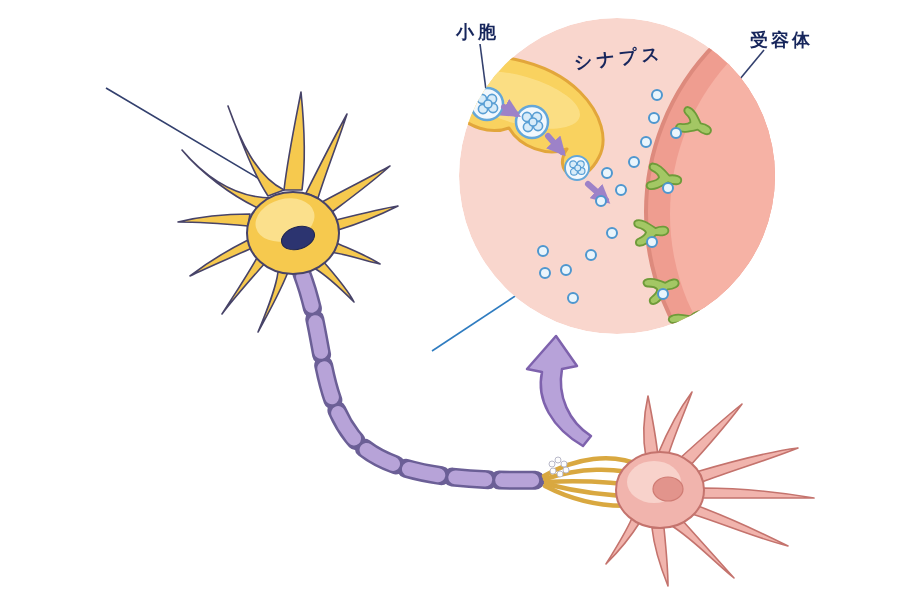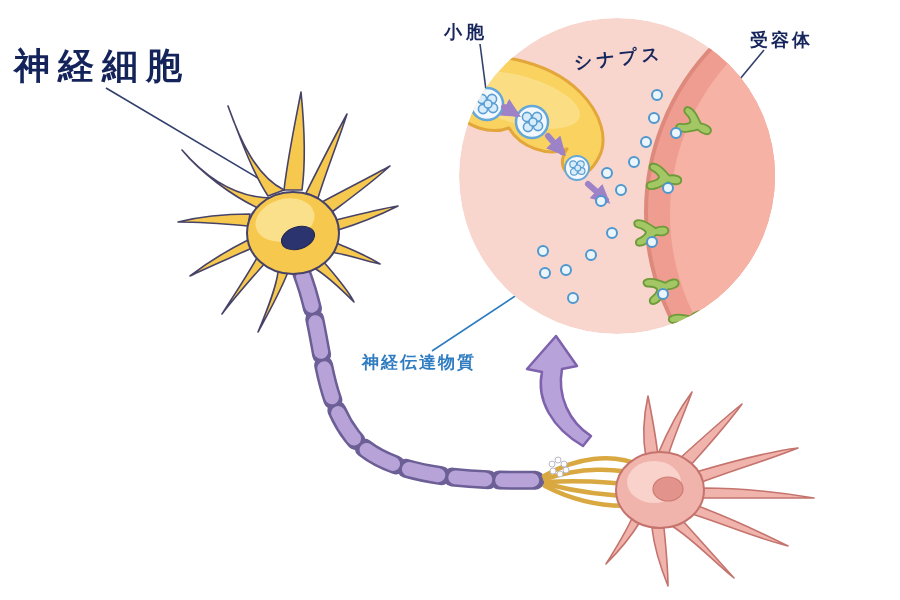"小胞" .label.vesicle { left: 444px -> 456px }
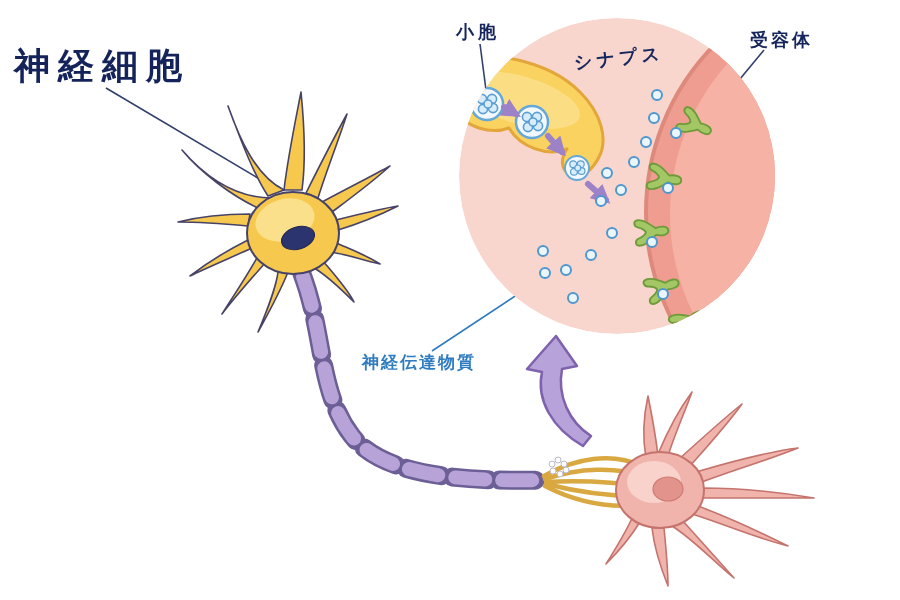"神経細胞" div.label { html: <div>神経細胞</div> -> none }
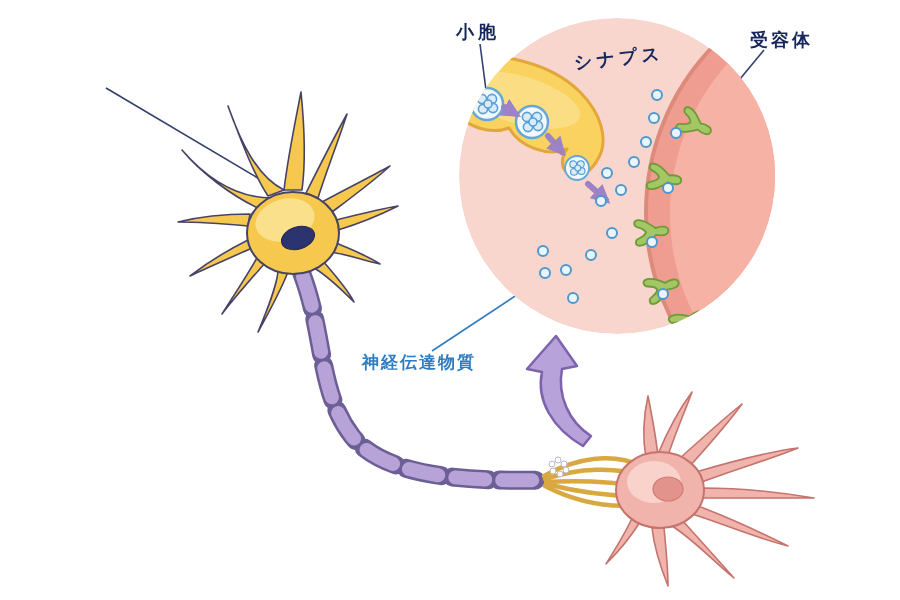"神経伝達物質" div.label { html: <div>神経伝達物質</div> -> none }
